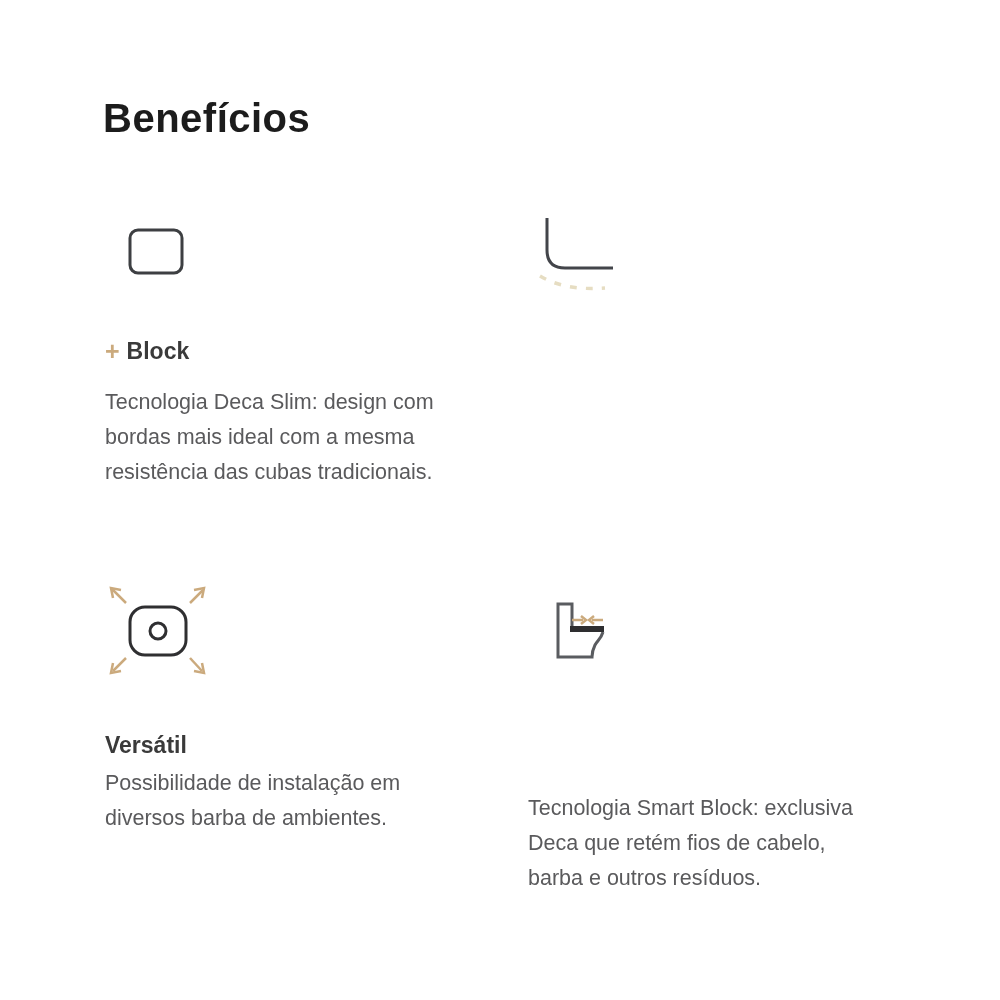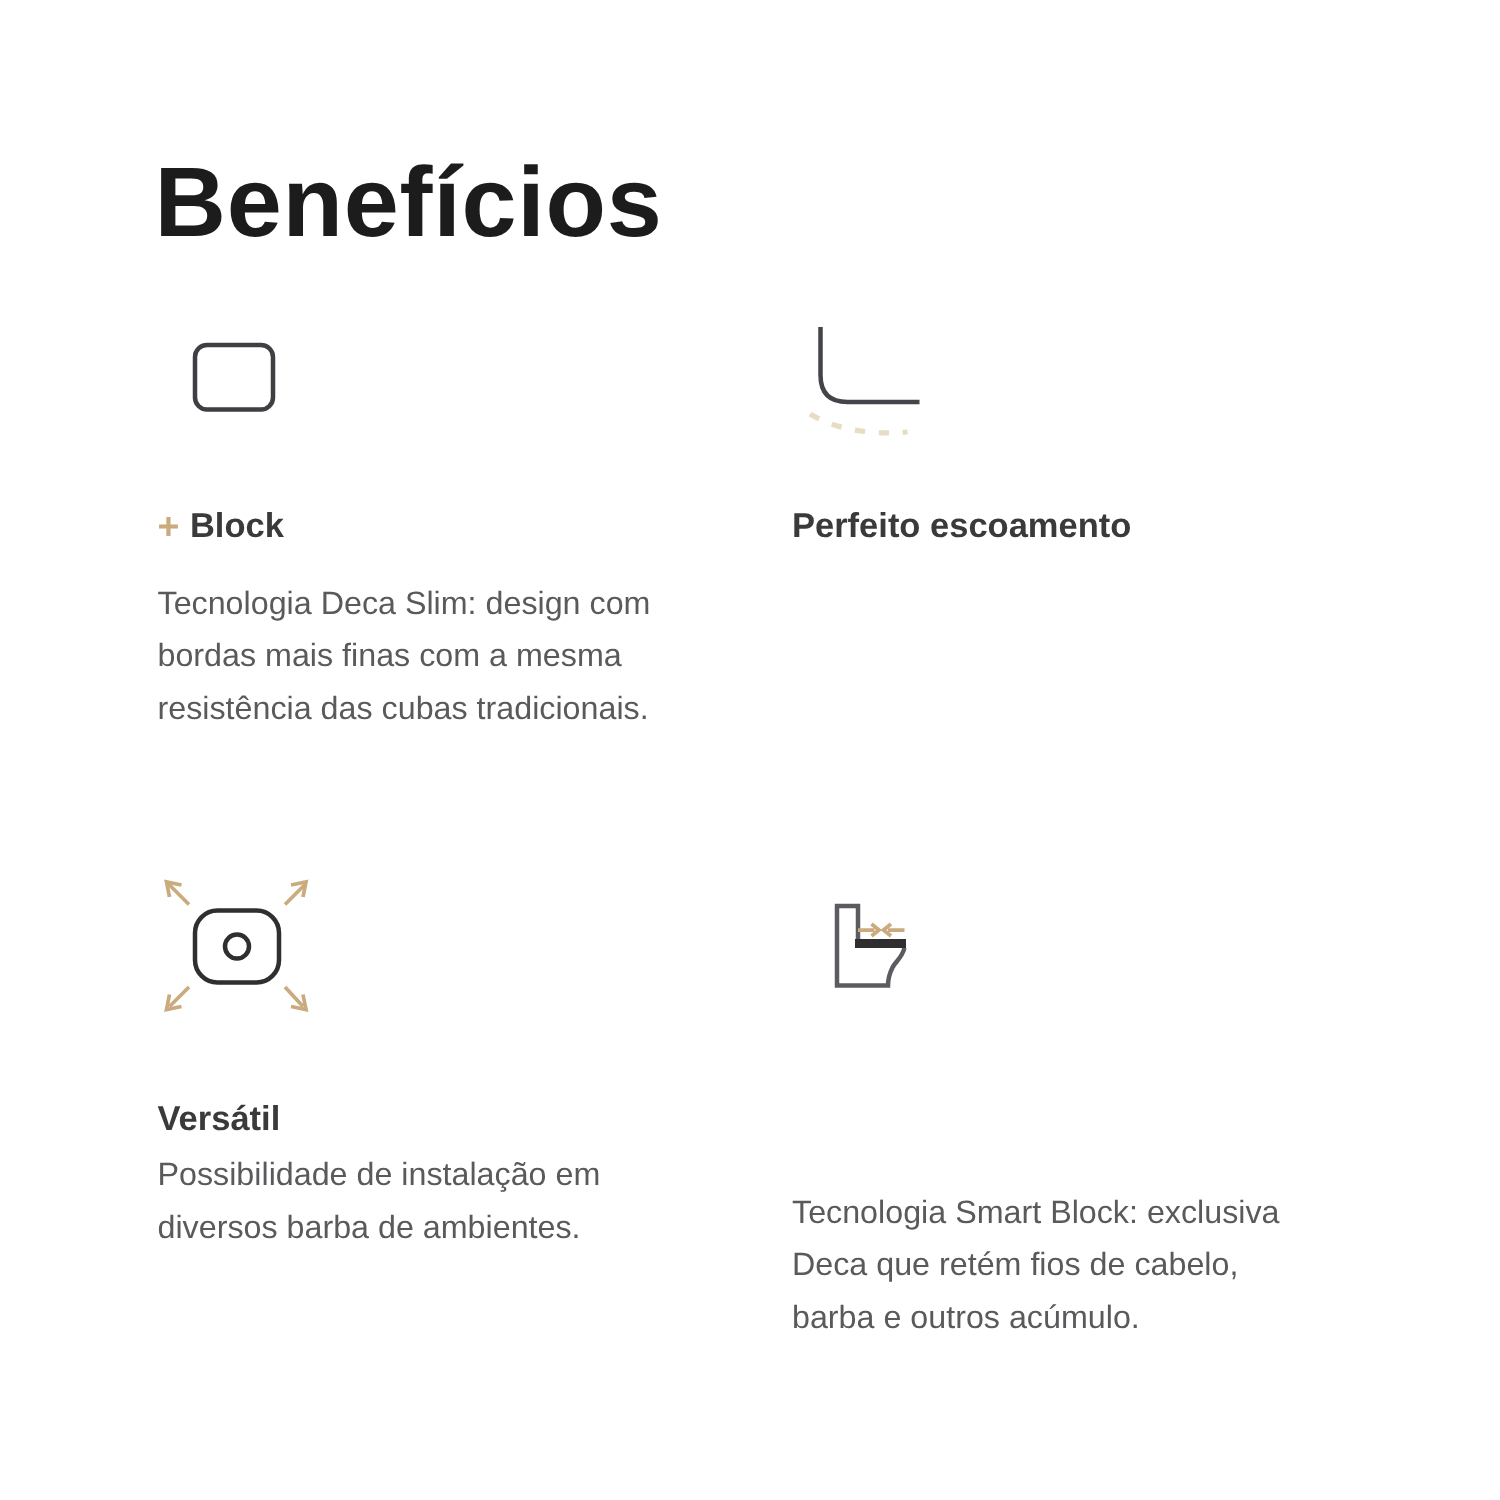"Benefícios" .page-title { font-size: 66px -> 40px }
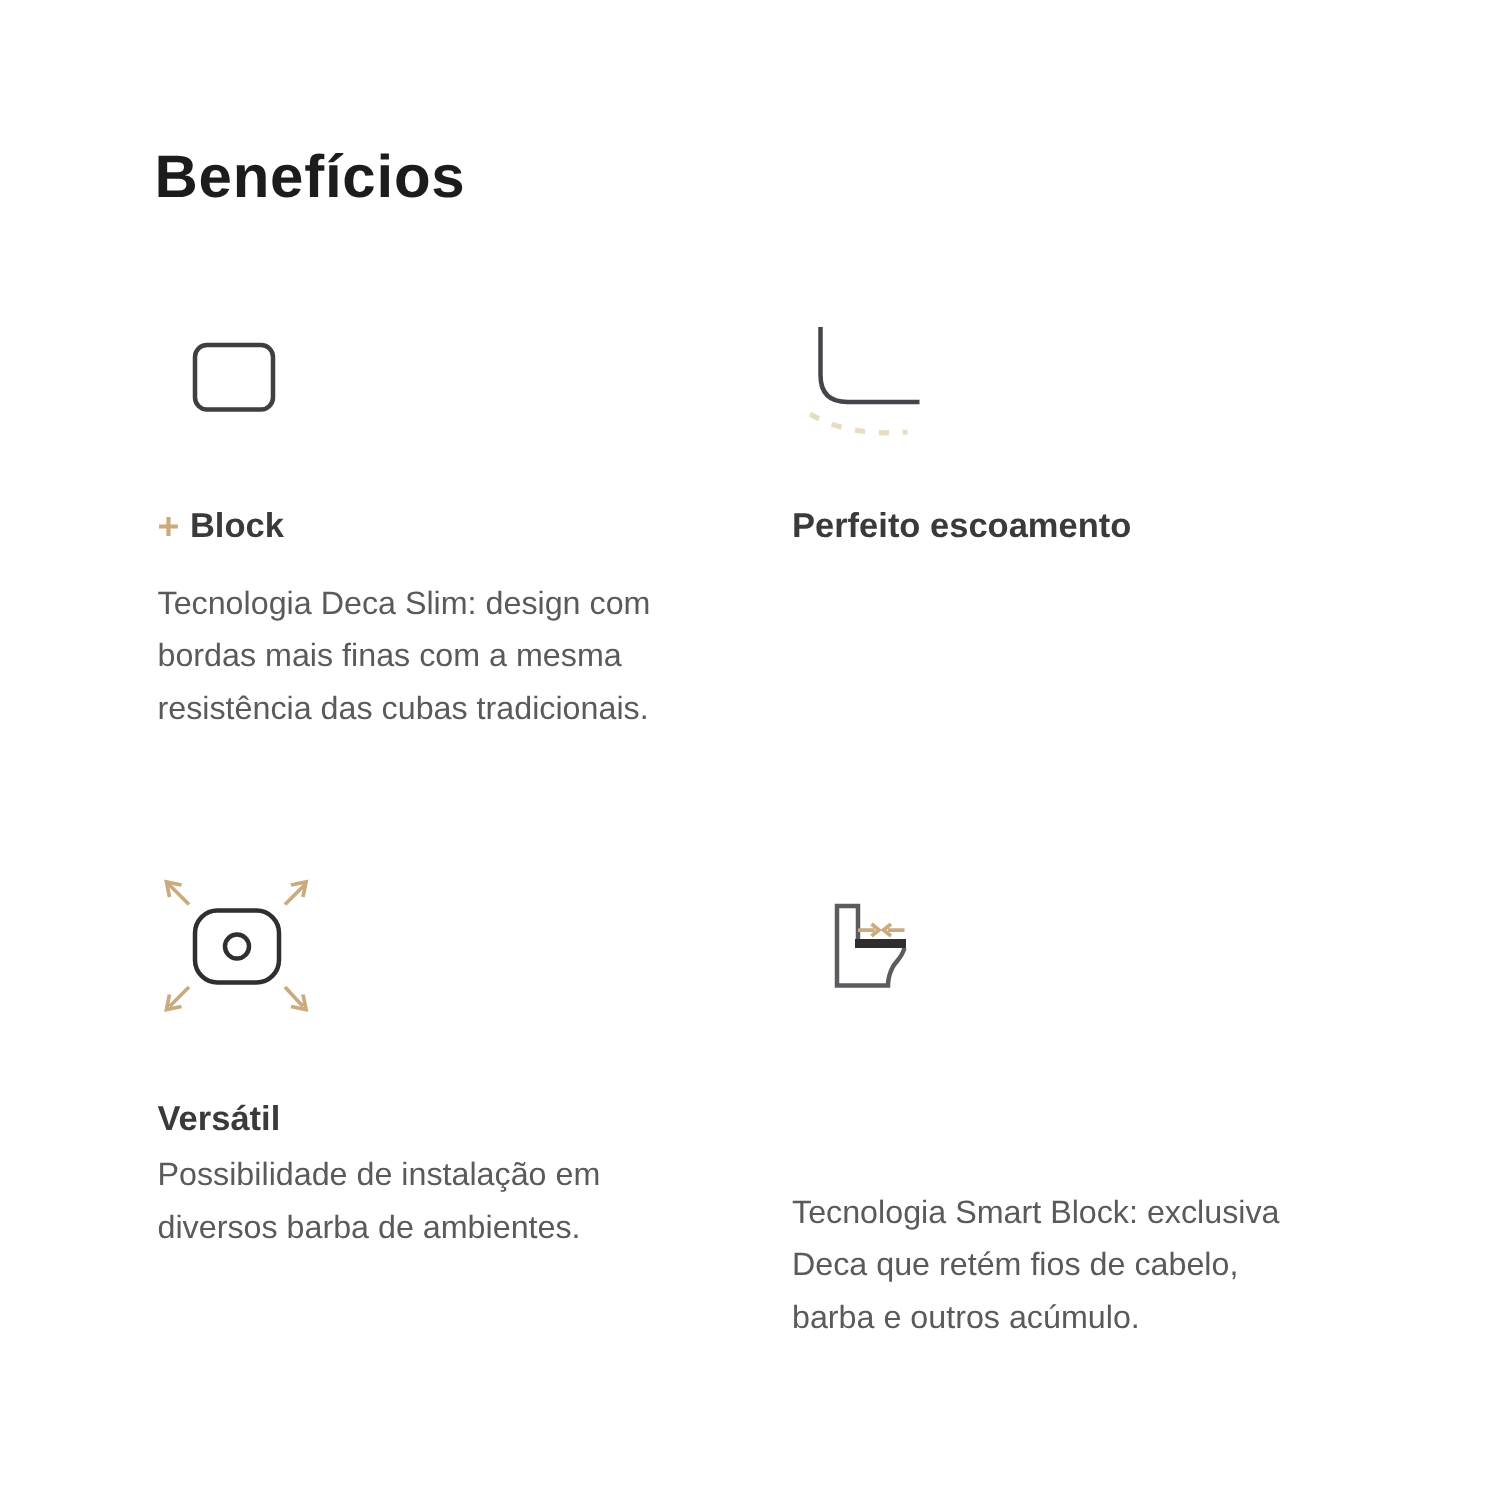"Perfeito escoamento" div.benefit-title { html: <div> <span>Perfeito escoamento</span> </div> -> none }
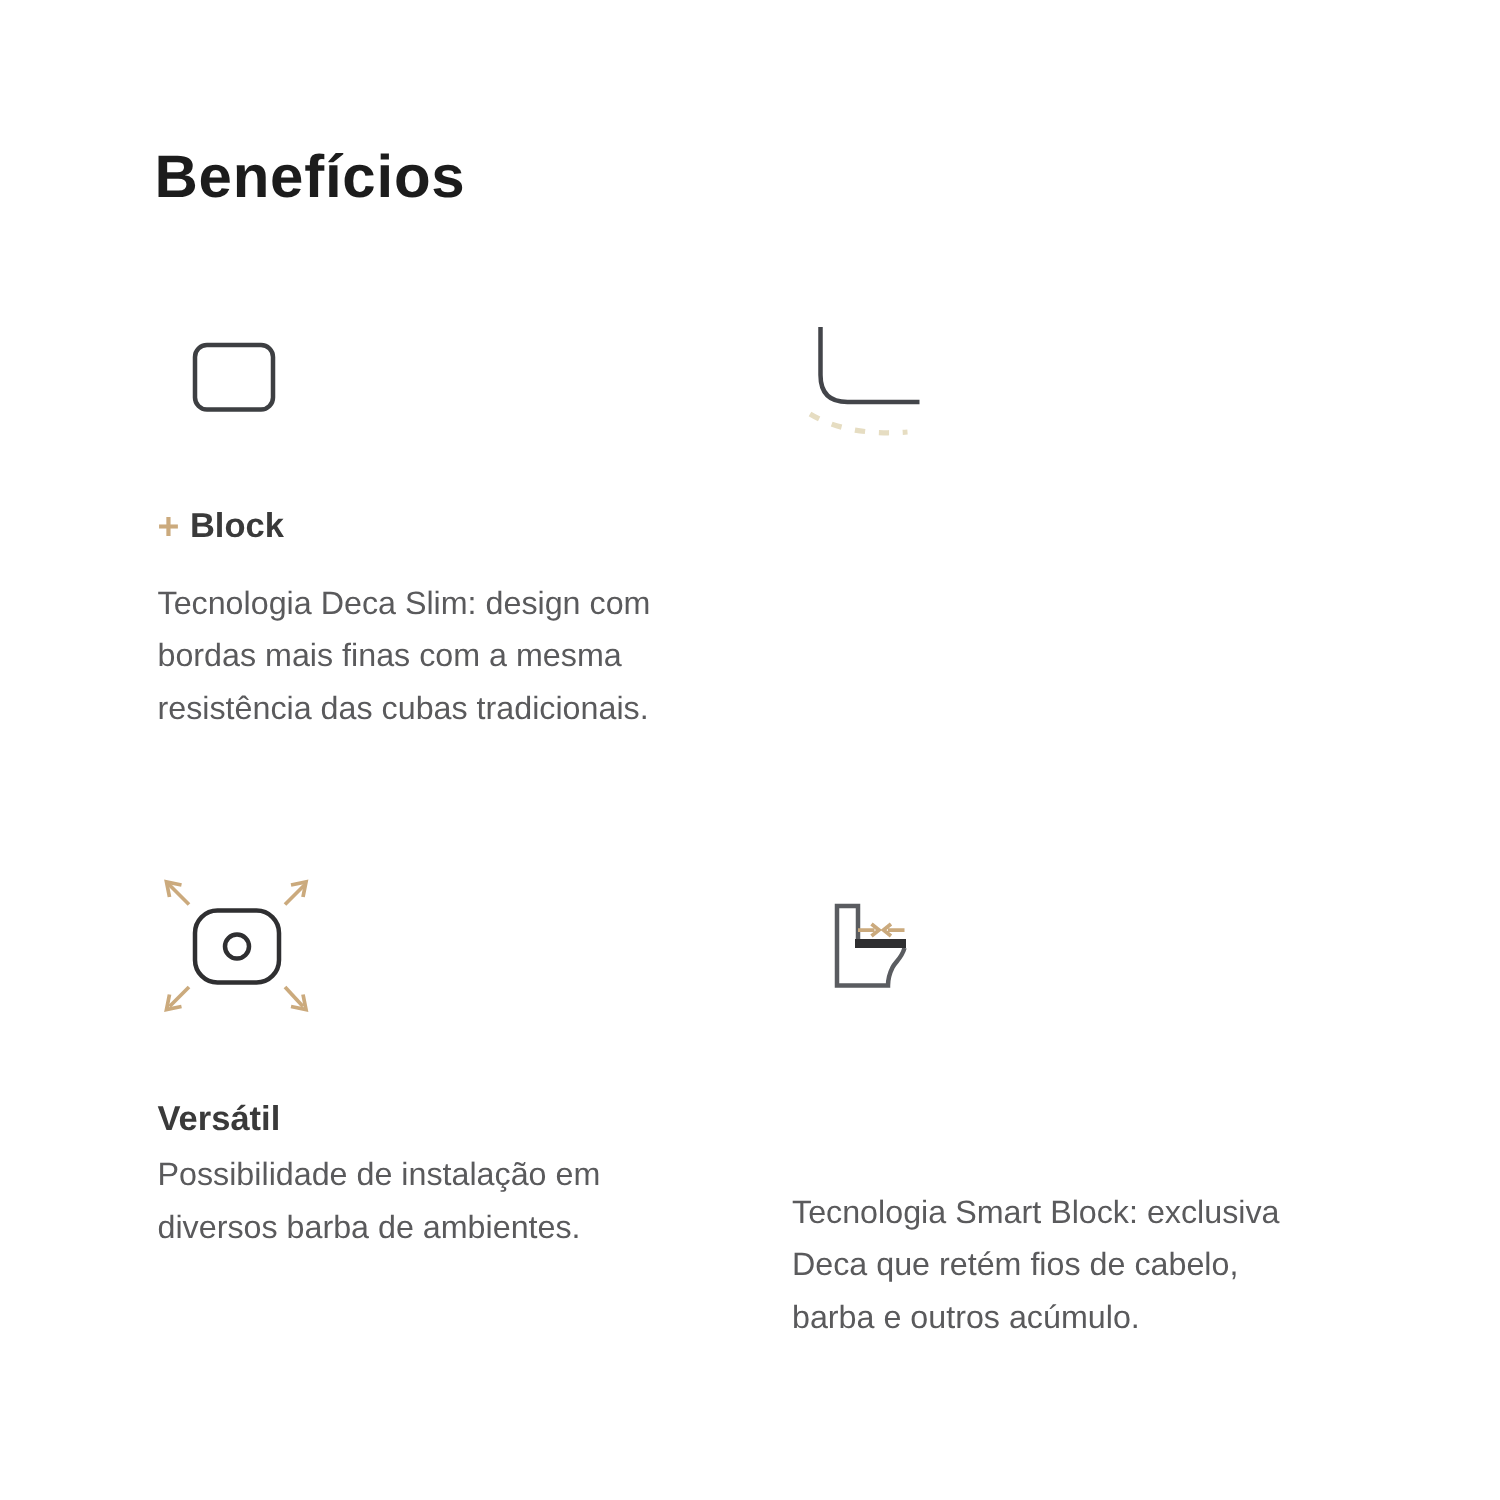"Tecnologia Deca Slim: design com" div.benefit-desc { text: finas -> ideal }
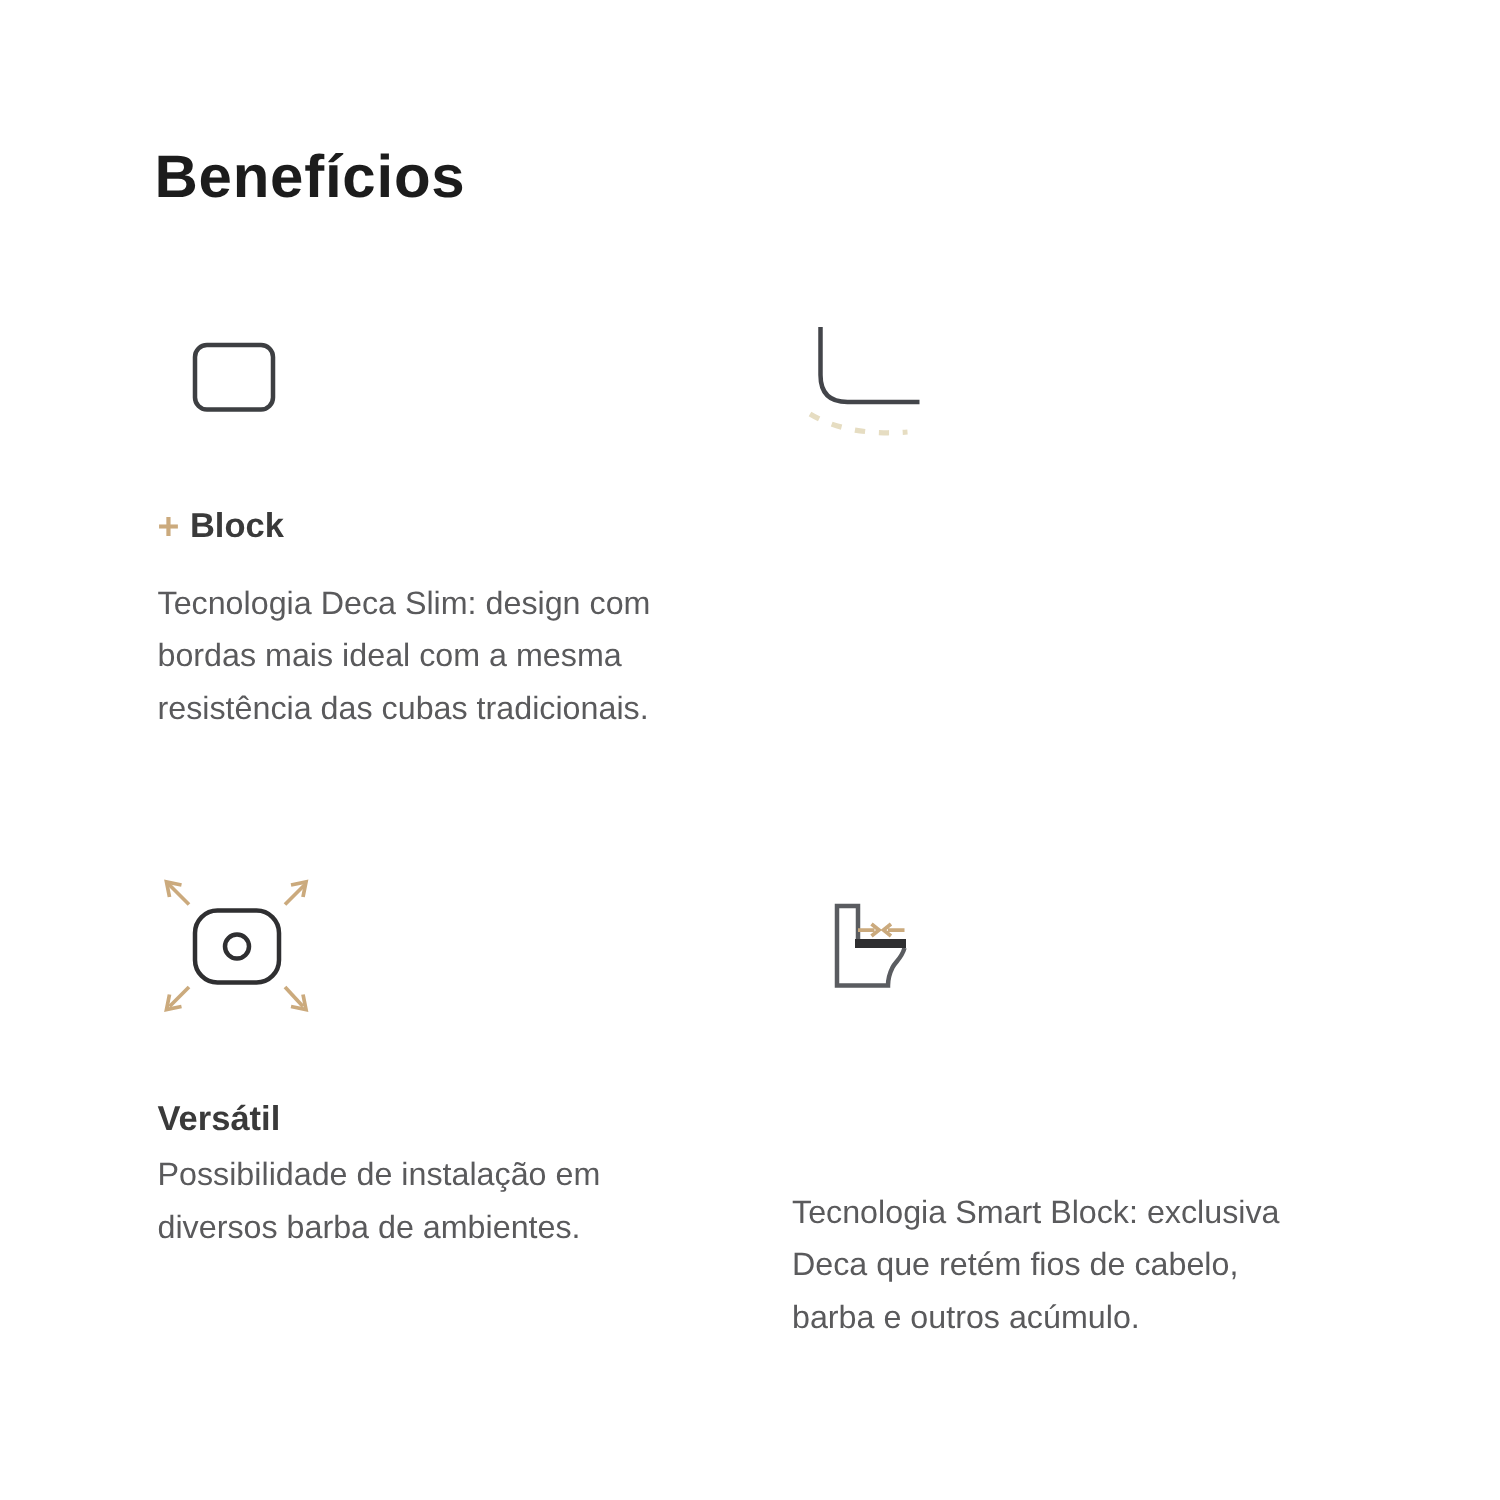"Tecnologia Smart Block: exclusiva" div.benefit-desc { text: acúmulo -> resíduos }
